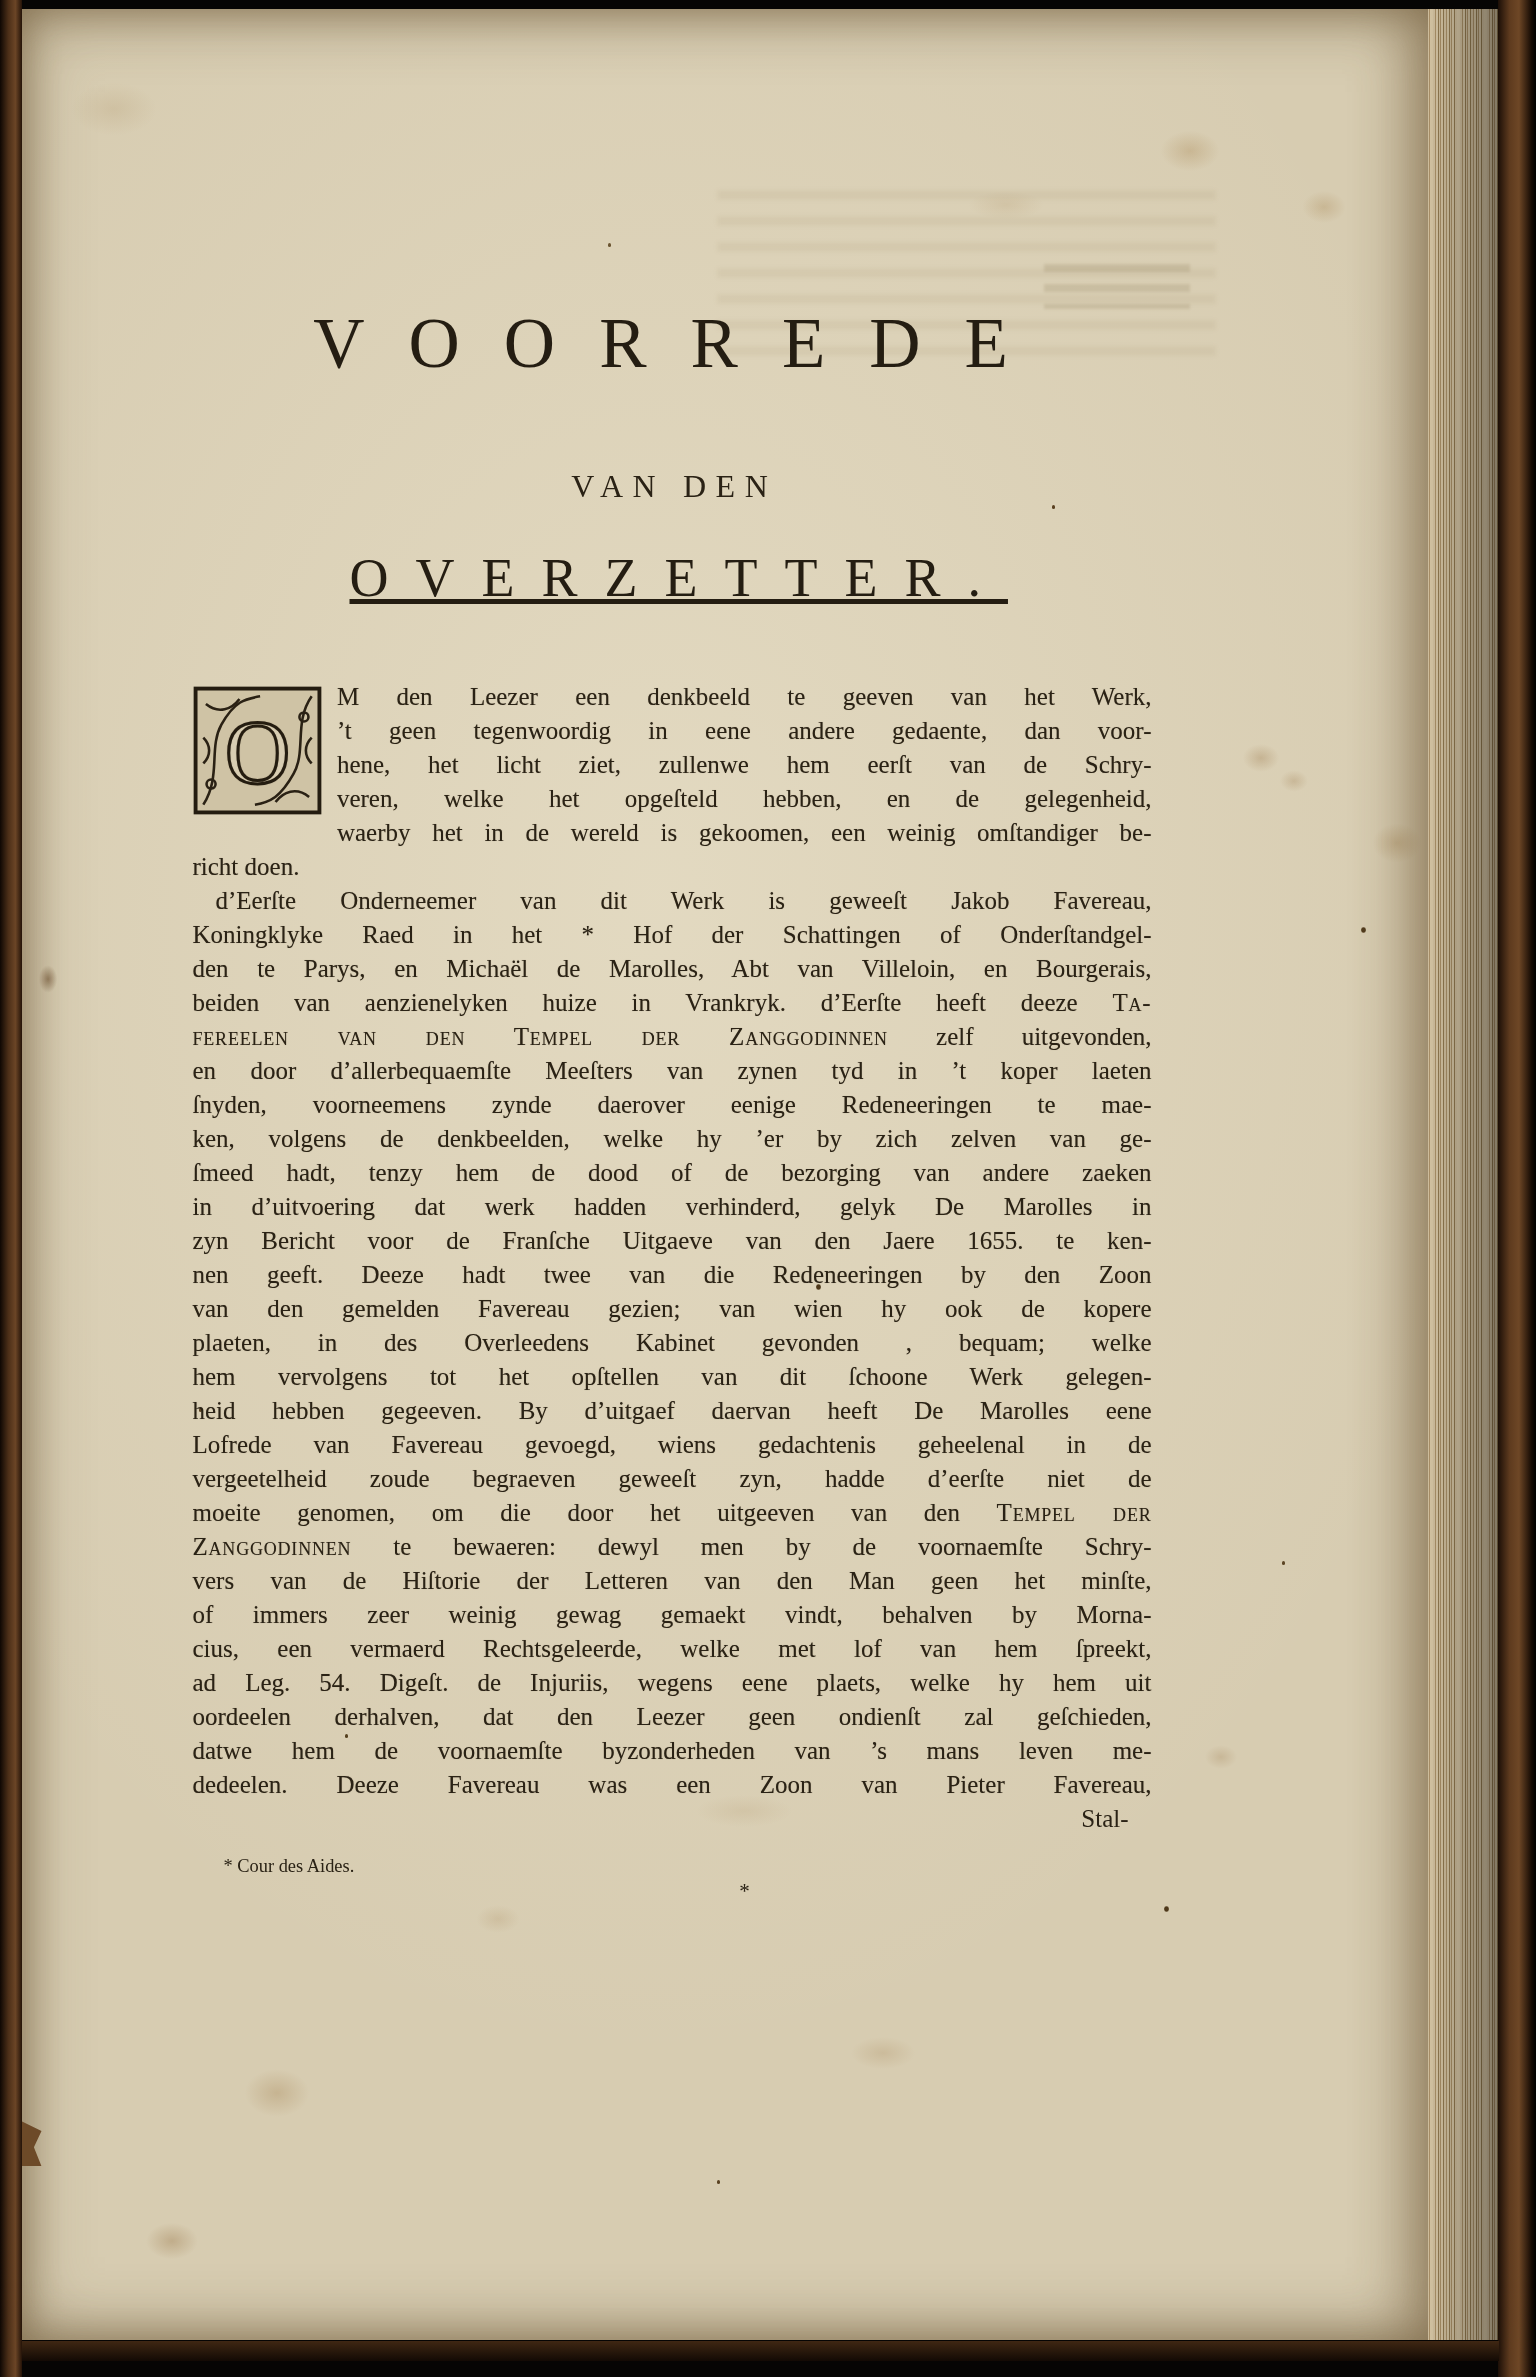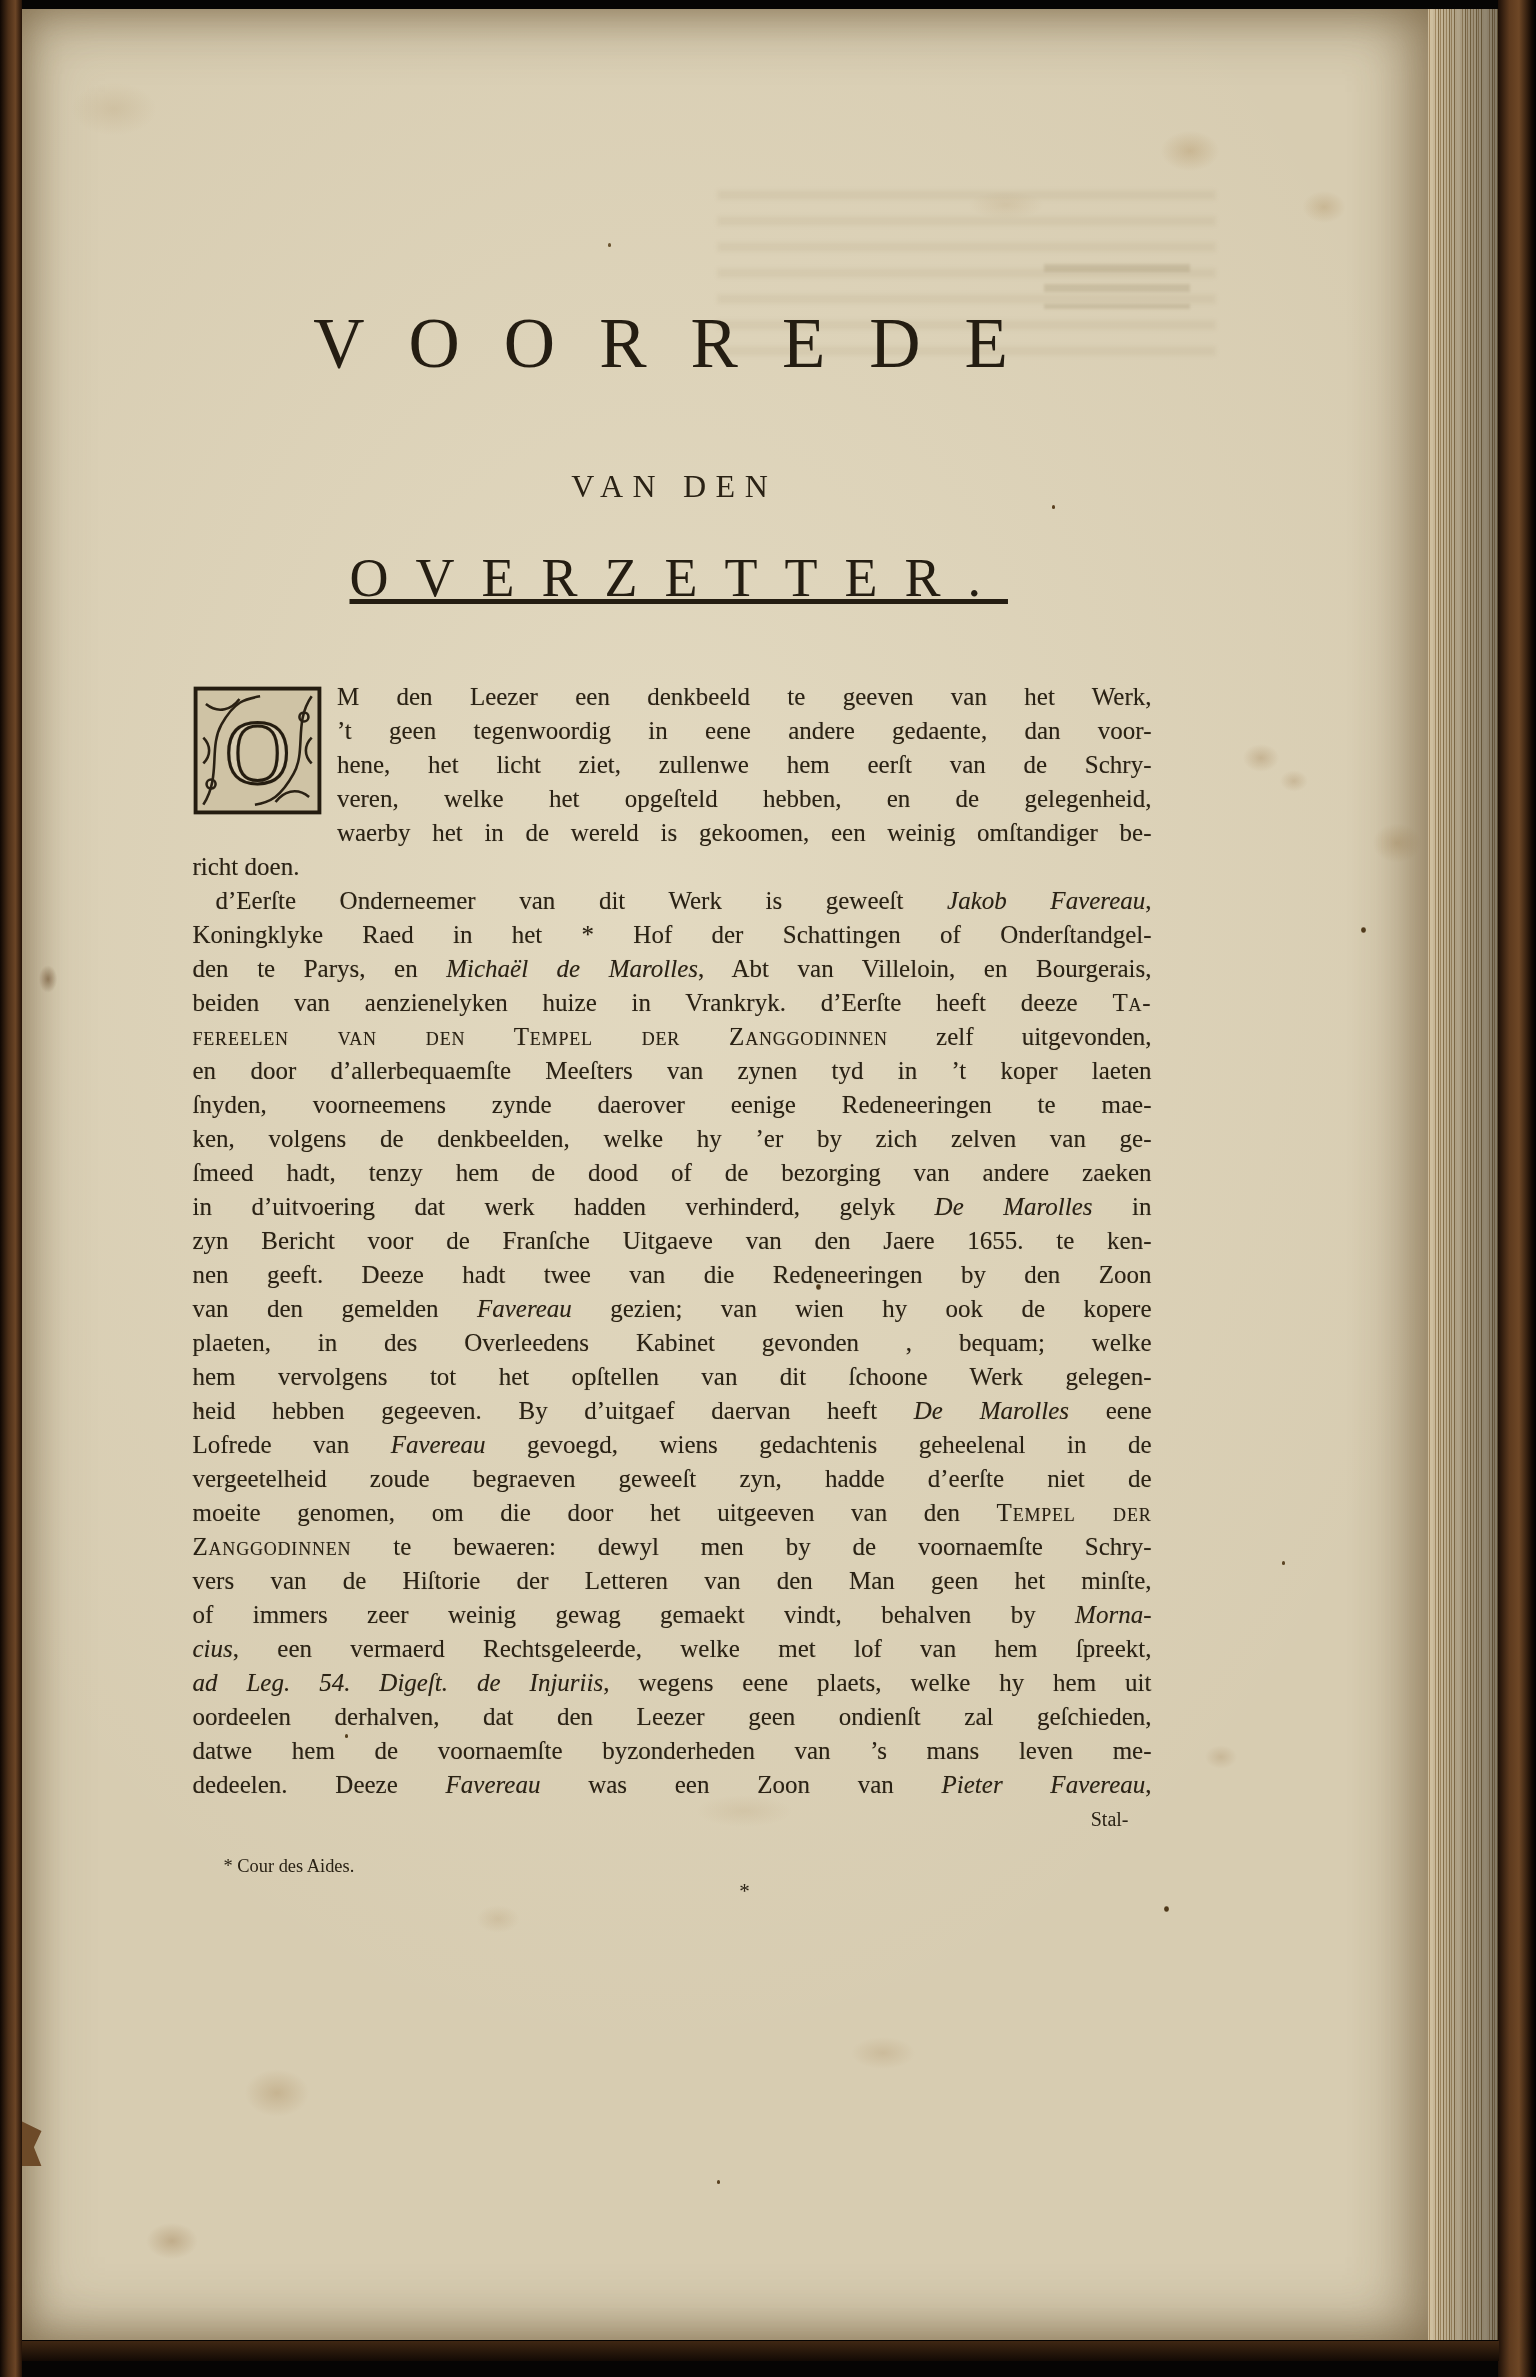"Jakob Favereau" .i { font-style: italic -> none }
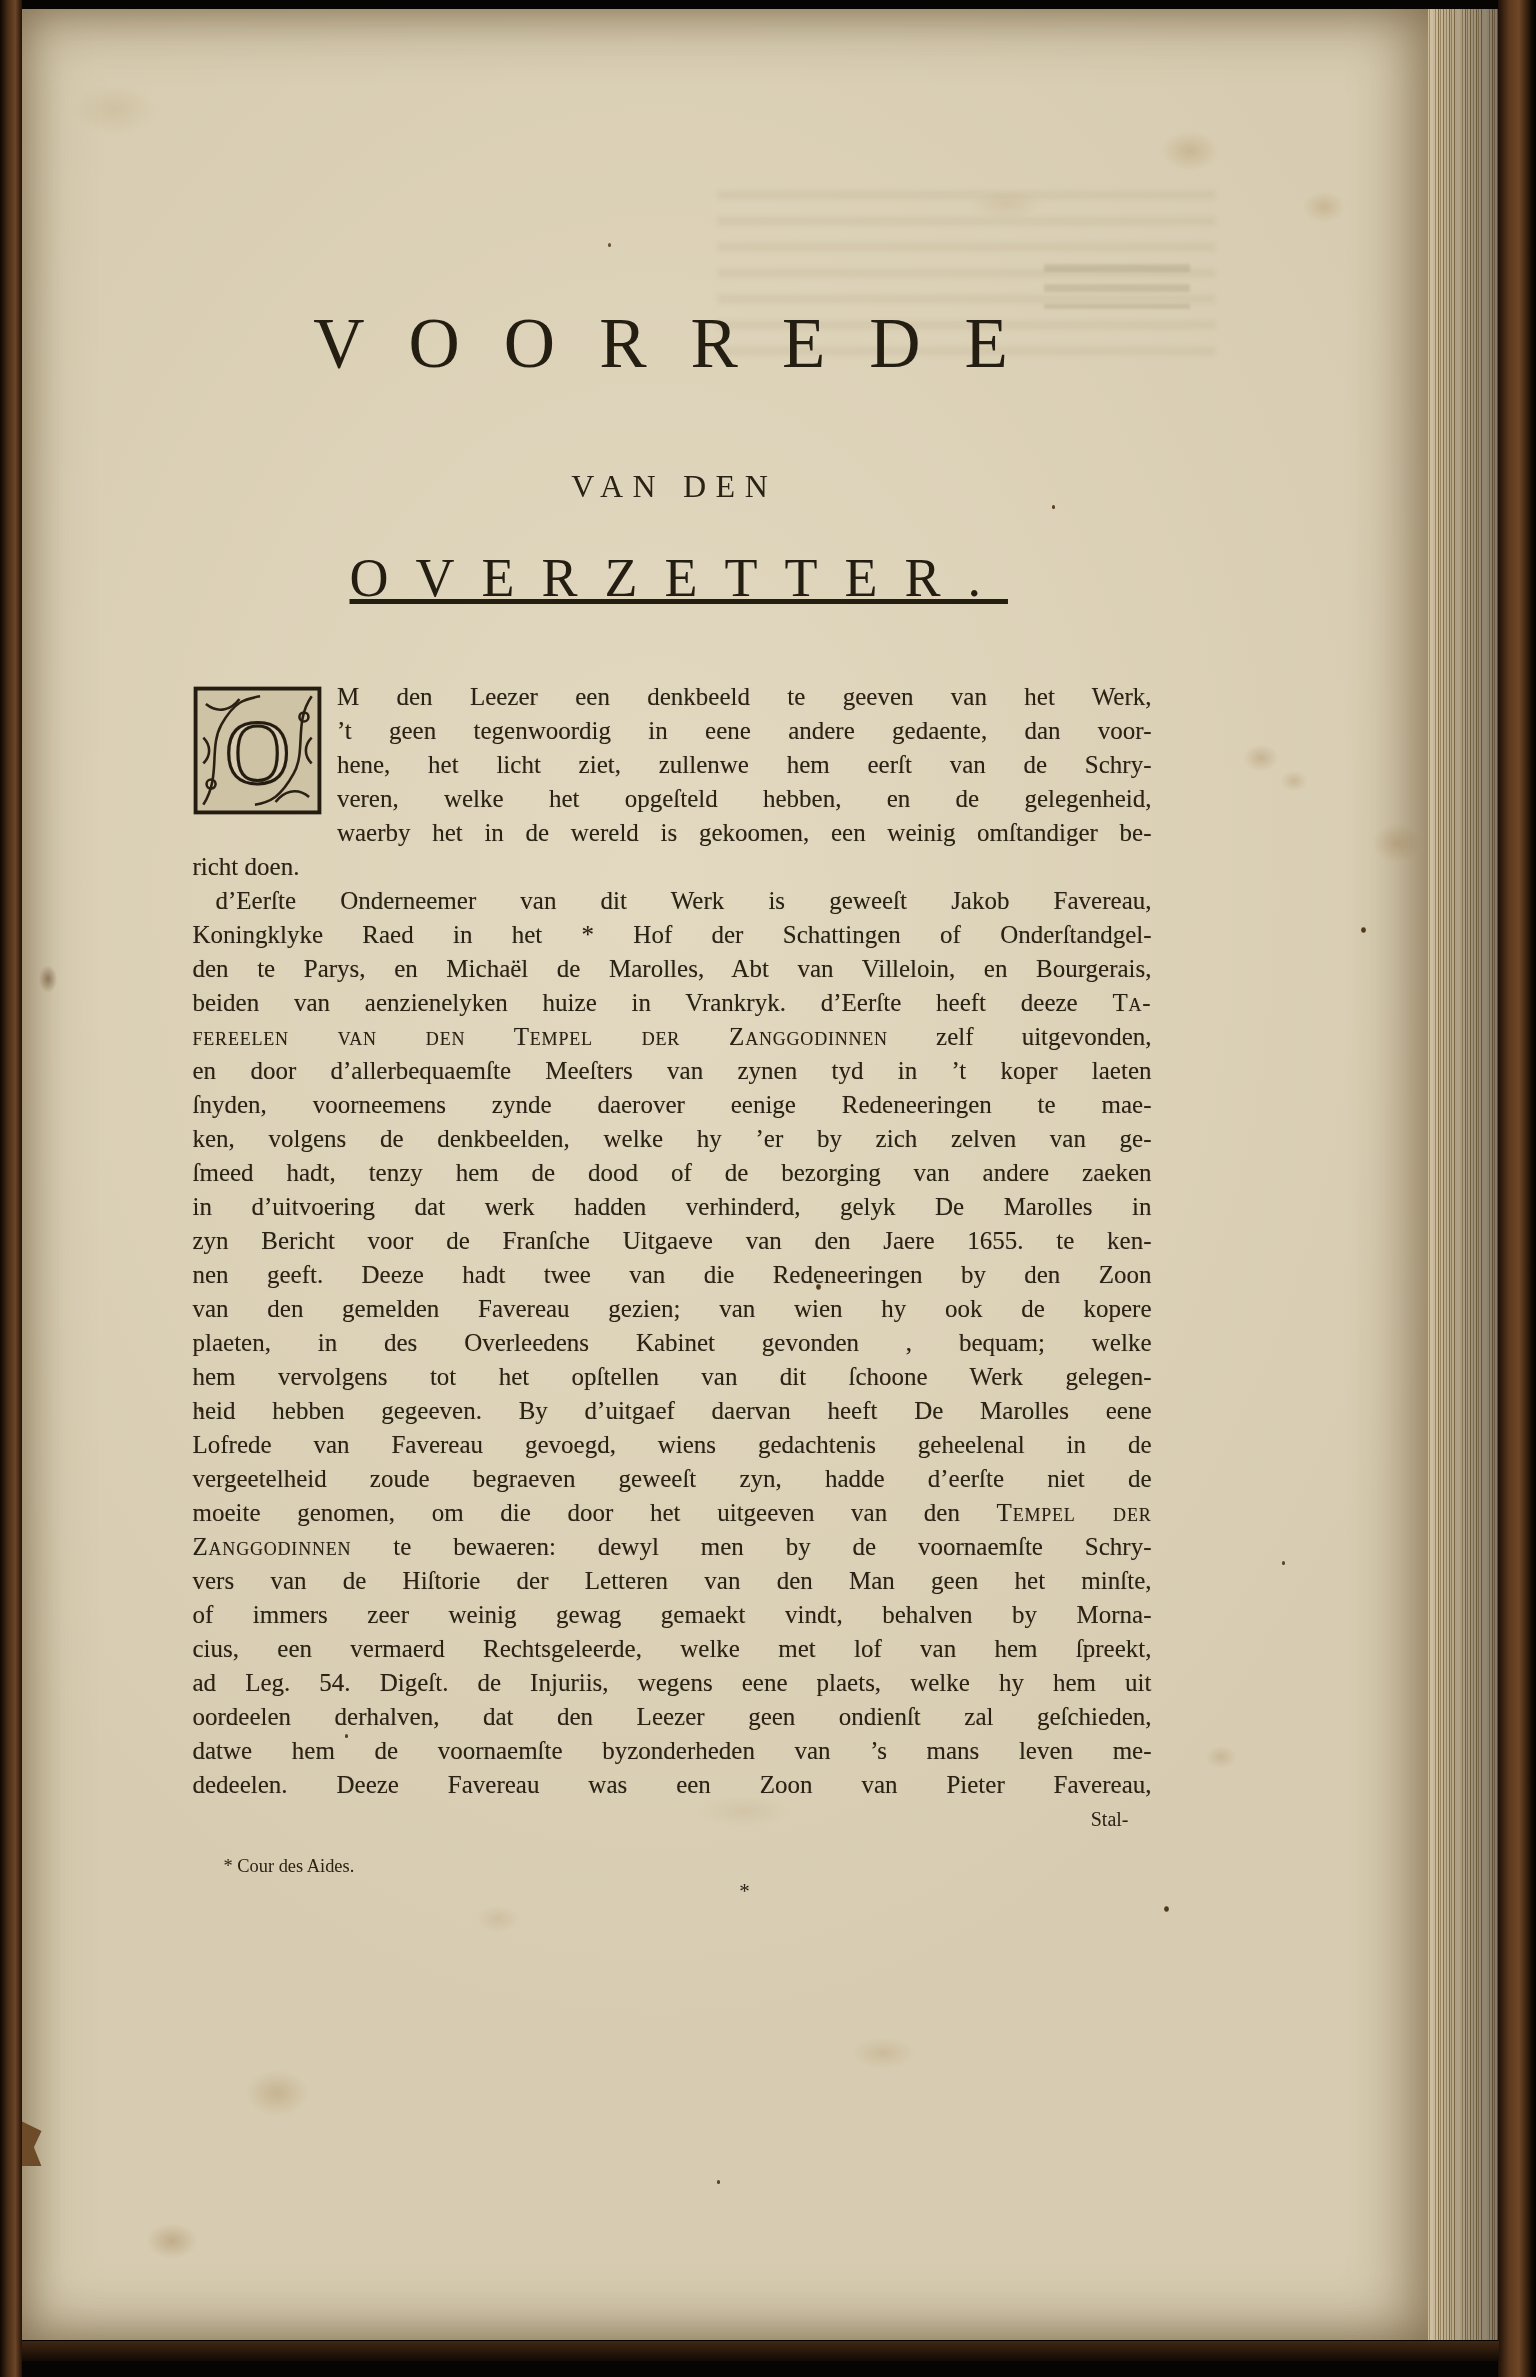"Stal-" .catchword-row { font-size: 20px -> 25px }
